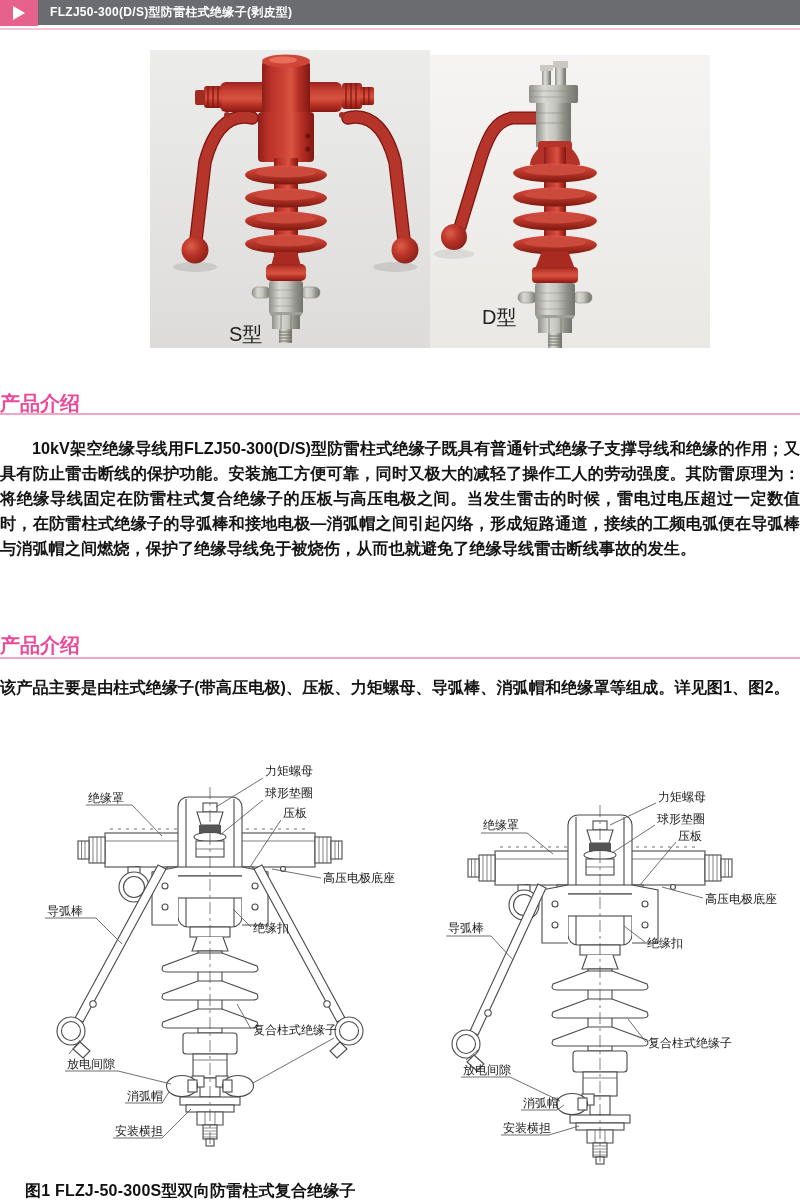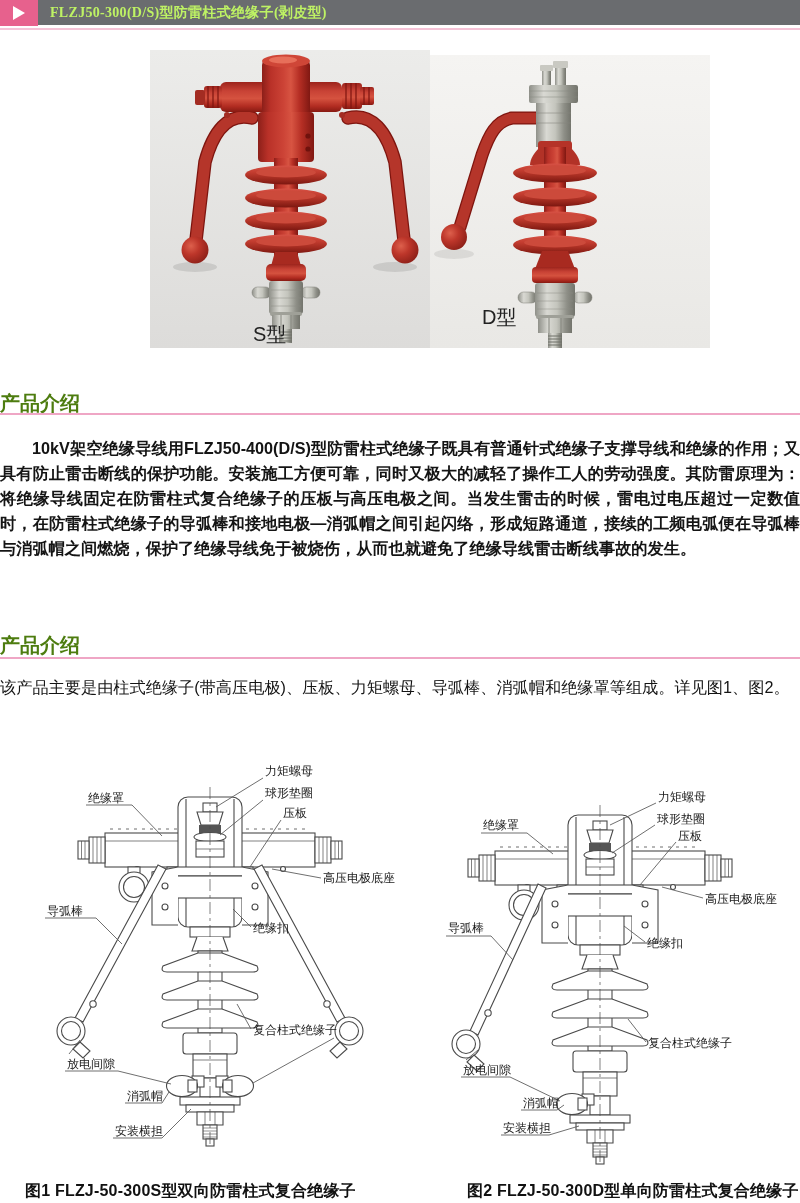"FLZJ50-300(D/S)型防雷柱式绝缘子(剥皮型)" .title { color: #bef264 -> #ffffff; font-family: Liberation Serif, serif -> none; font-size: 14px -> 12px }
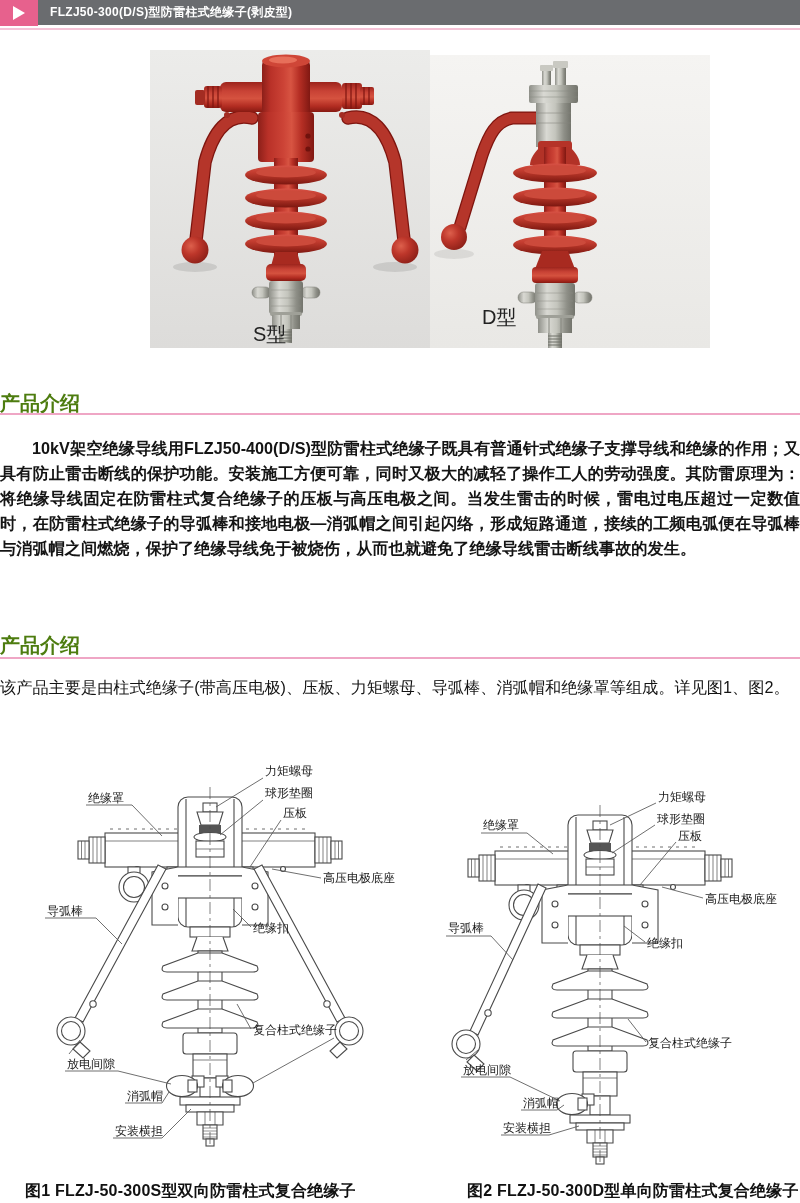"S型" div.photo-label { margin-left: 24px -> none }
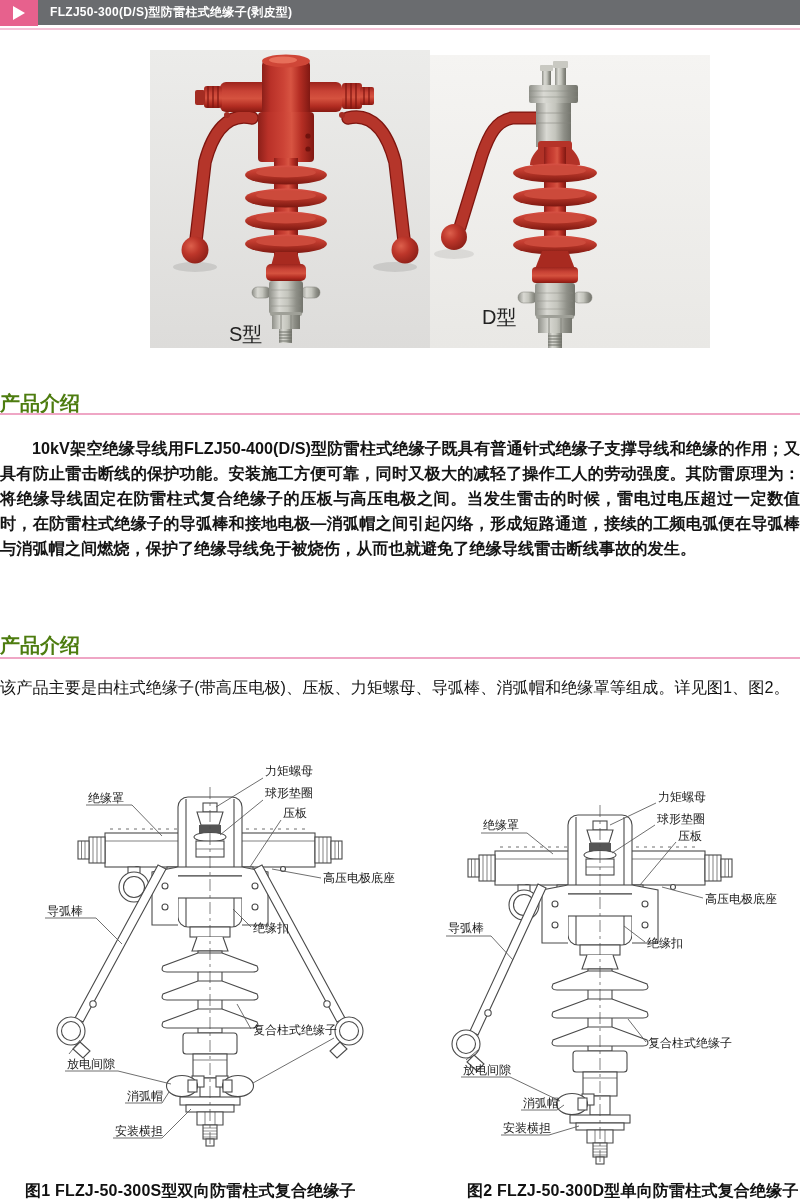"产品介绍" .h2 { color: #4d7c0f -> #ec4899 }
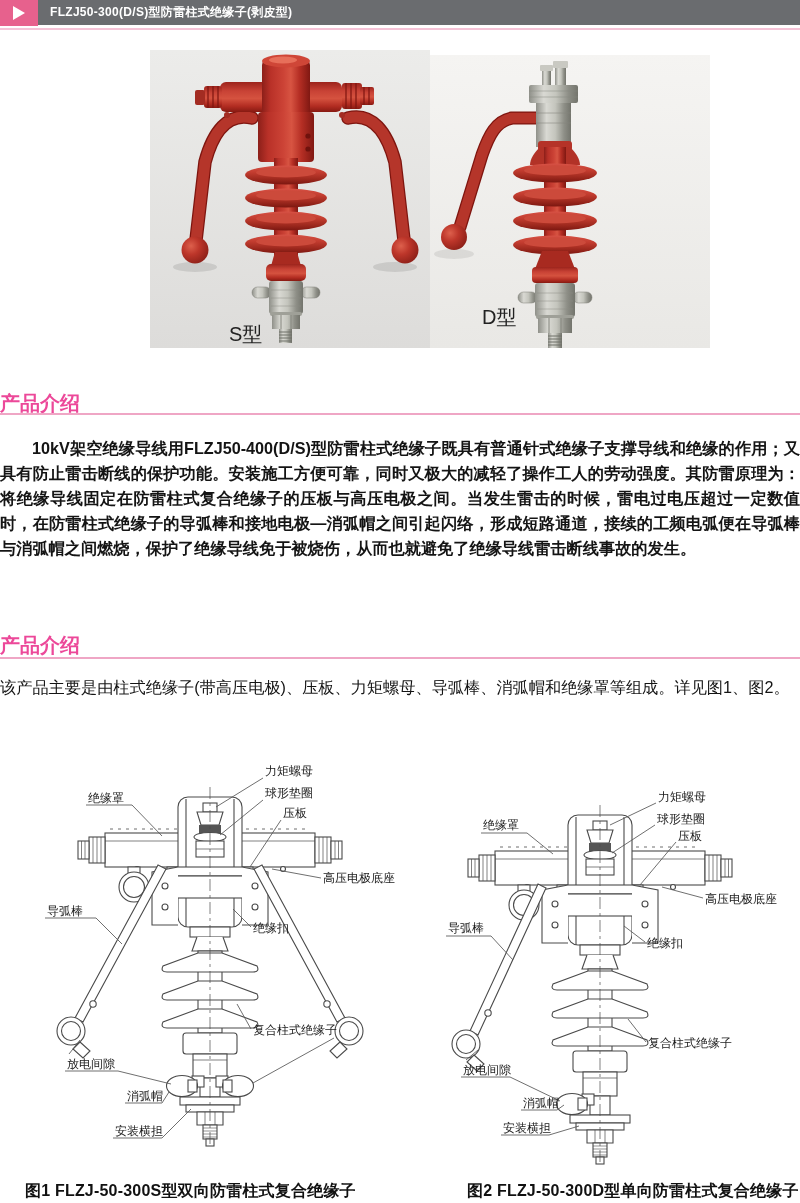"10kV架空绝缘导线用FLZJ50-400(D/S)型防雷柱式绝缘子既具有普通针" p.para { text: FLZJ50-400 -> FLZJ50-300 }
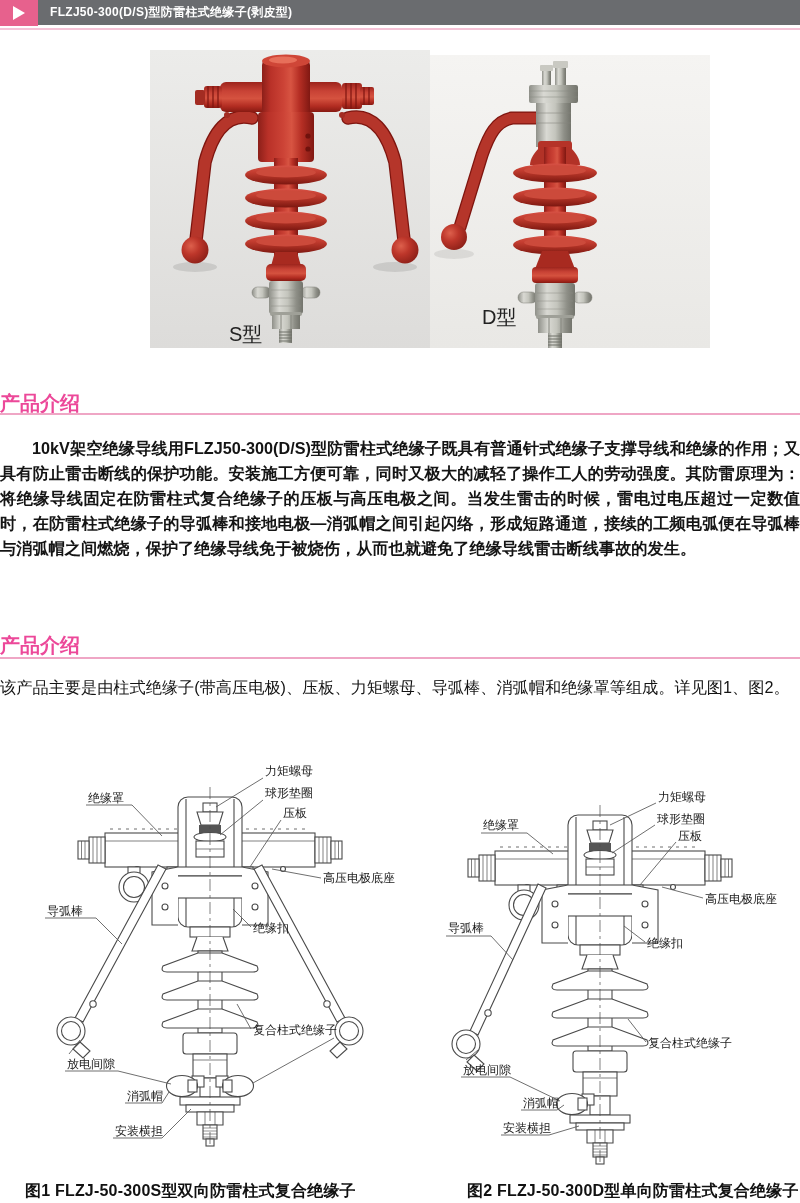"该产品主要是由柱式绝缘子(带高压电极)、压板、力矩螺母、导弧棒、消弧帽和绝缘罩等" .desc { font-weight: 400 -> 700 }
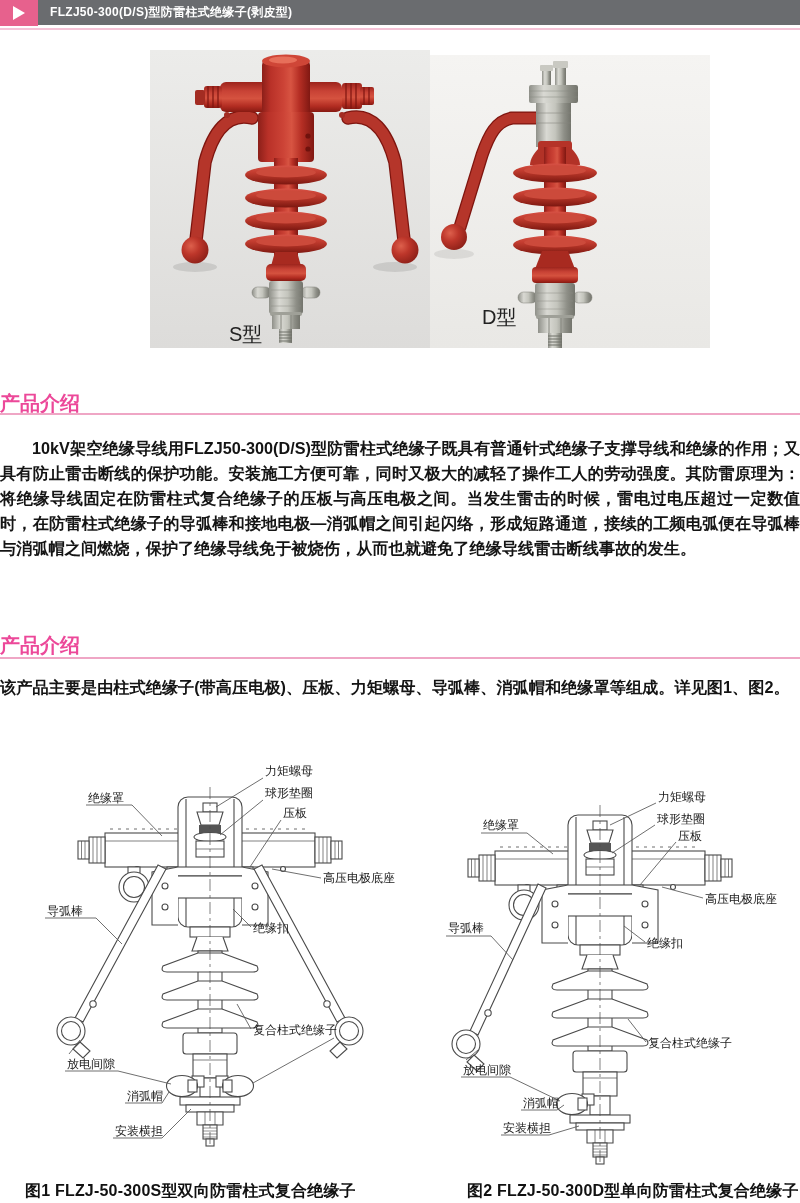"图2 FLZJ-50-300D型单向防雷柱式复合绝缘子" div.caption { html: <div>图2 FLZJ-50-300D型单向防雷柱式复合绝缘子</div> -> none }
